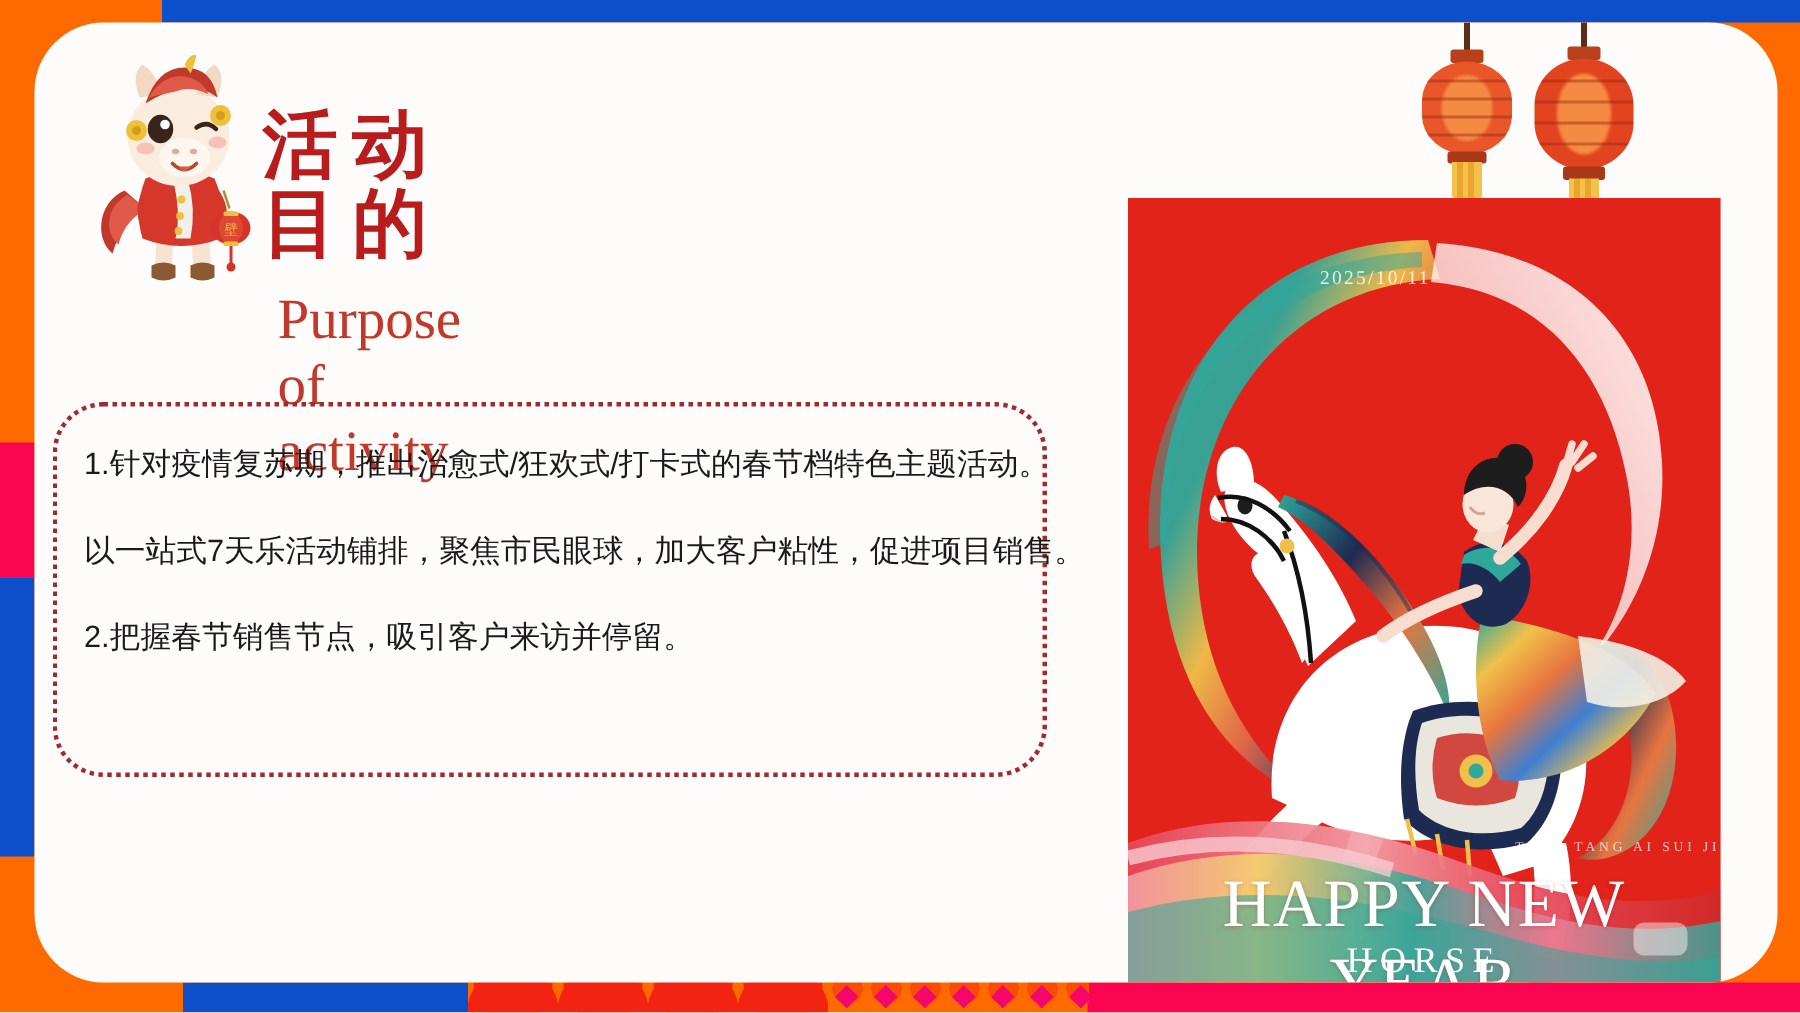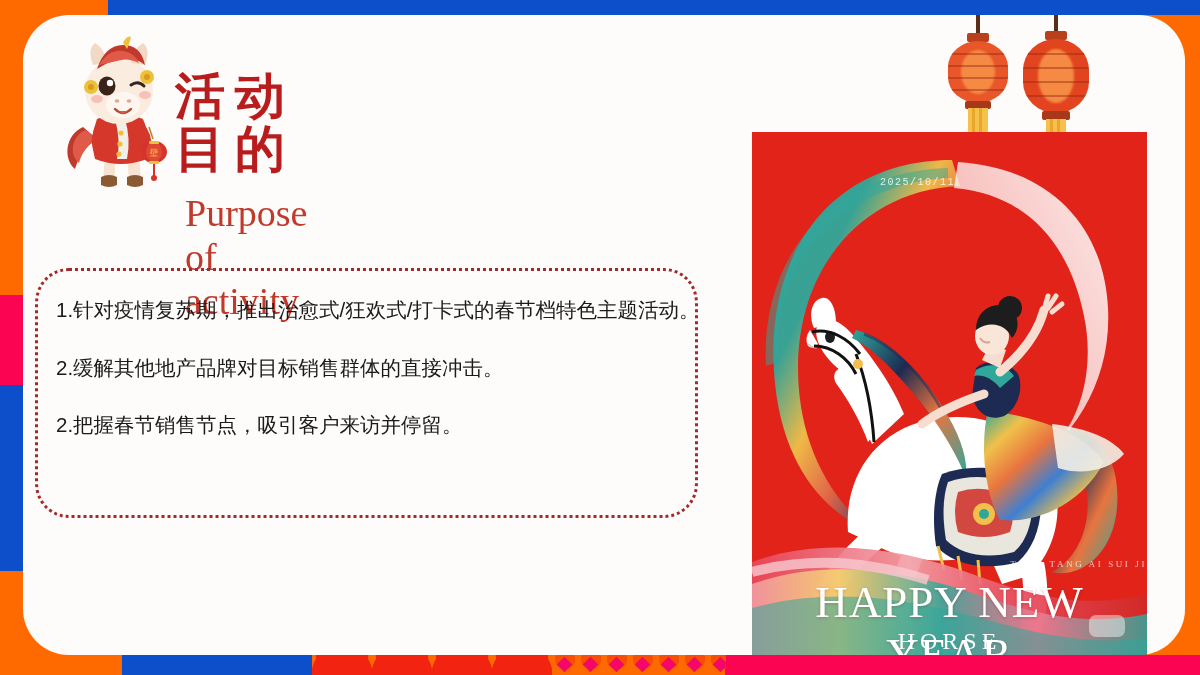"2025/10/11" .pdate { font-family: Liberation Mono, monospace -> Liberation Serif, serif; font-size: 10px -> 13px }
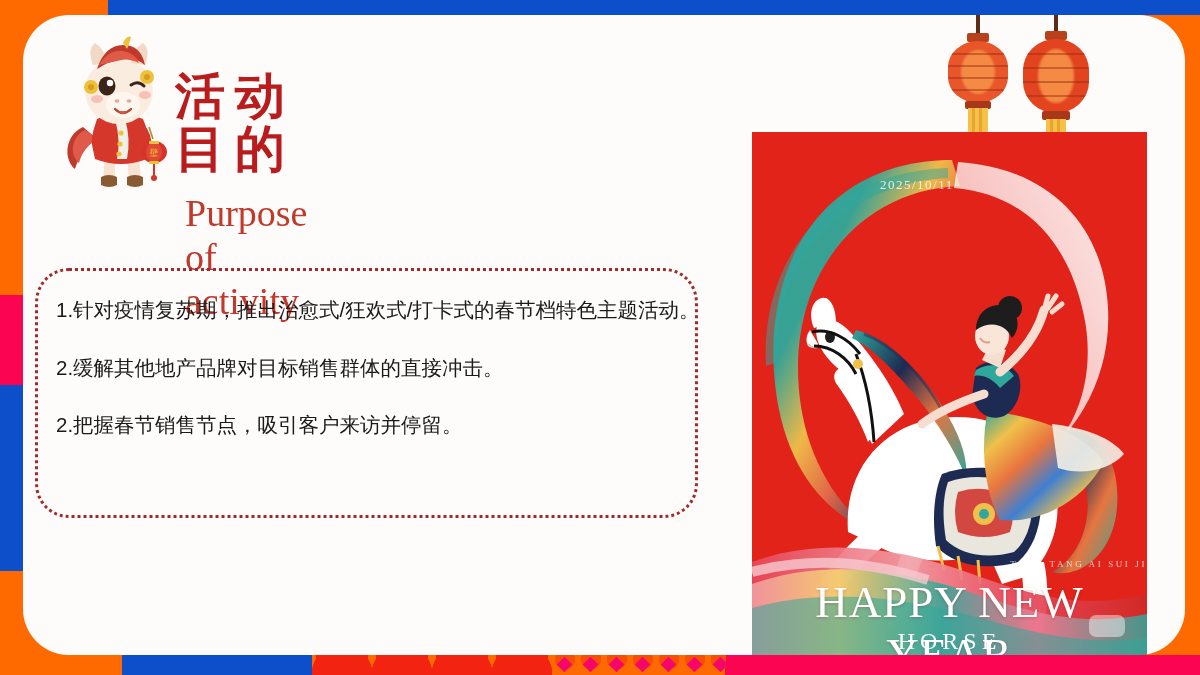"以一站式7天乐活动铺排，聚焦市民眼球，加大客户粘性，促进项目销售。" div.cline { html: none -> <div>以一站式7天乐活动铺排，聚焦市民眼球，加大客户粘性，促进项目销售。</div> }
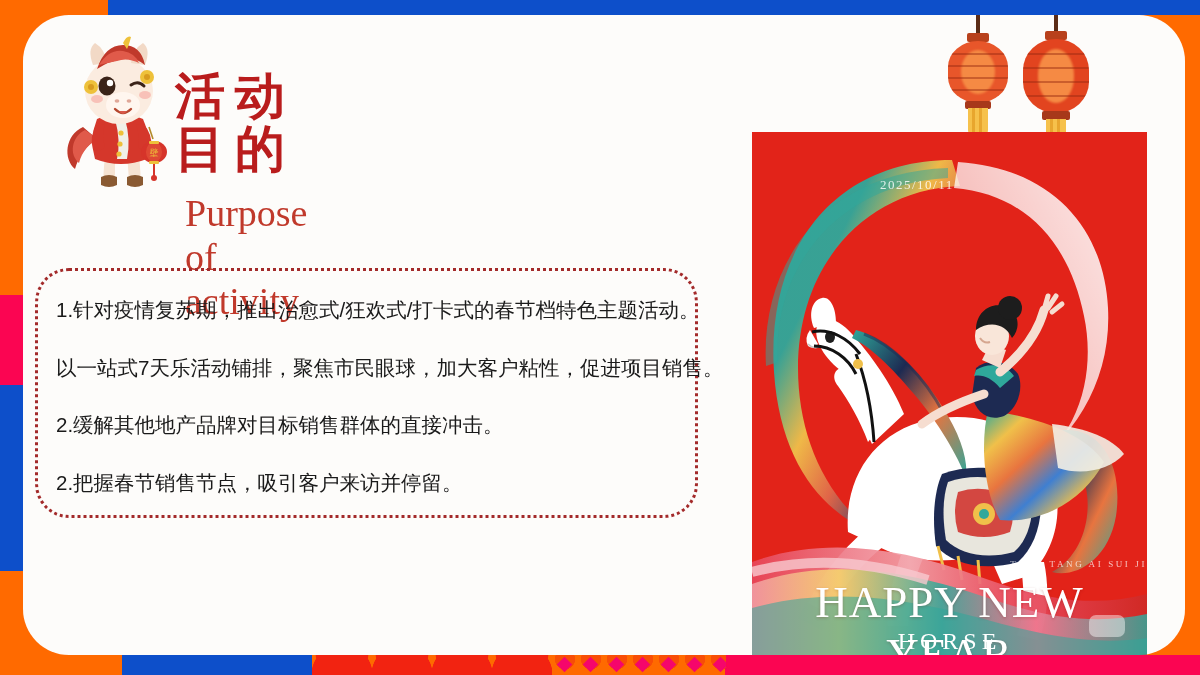"2.缓解其他地产品牌对目标销售群体的直接冲击。" div.cline { html: <div>2.缓解其他地产品牌对目标销售群体的直接冲击。</div> -> none }
